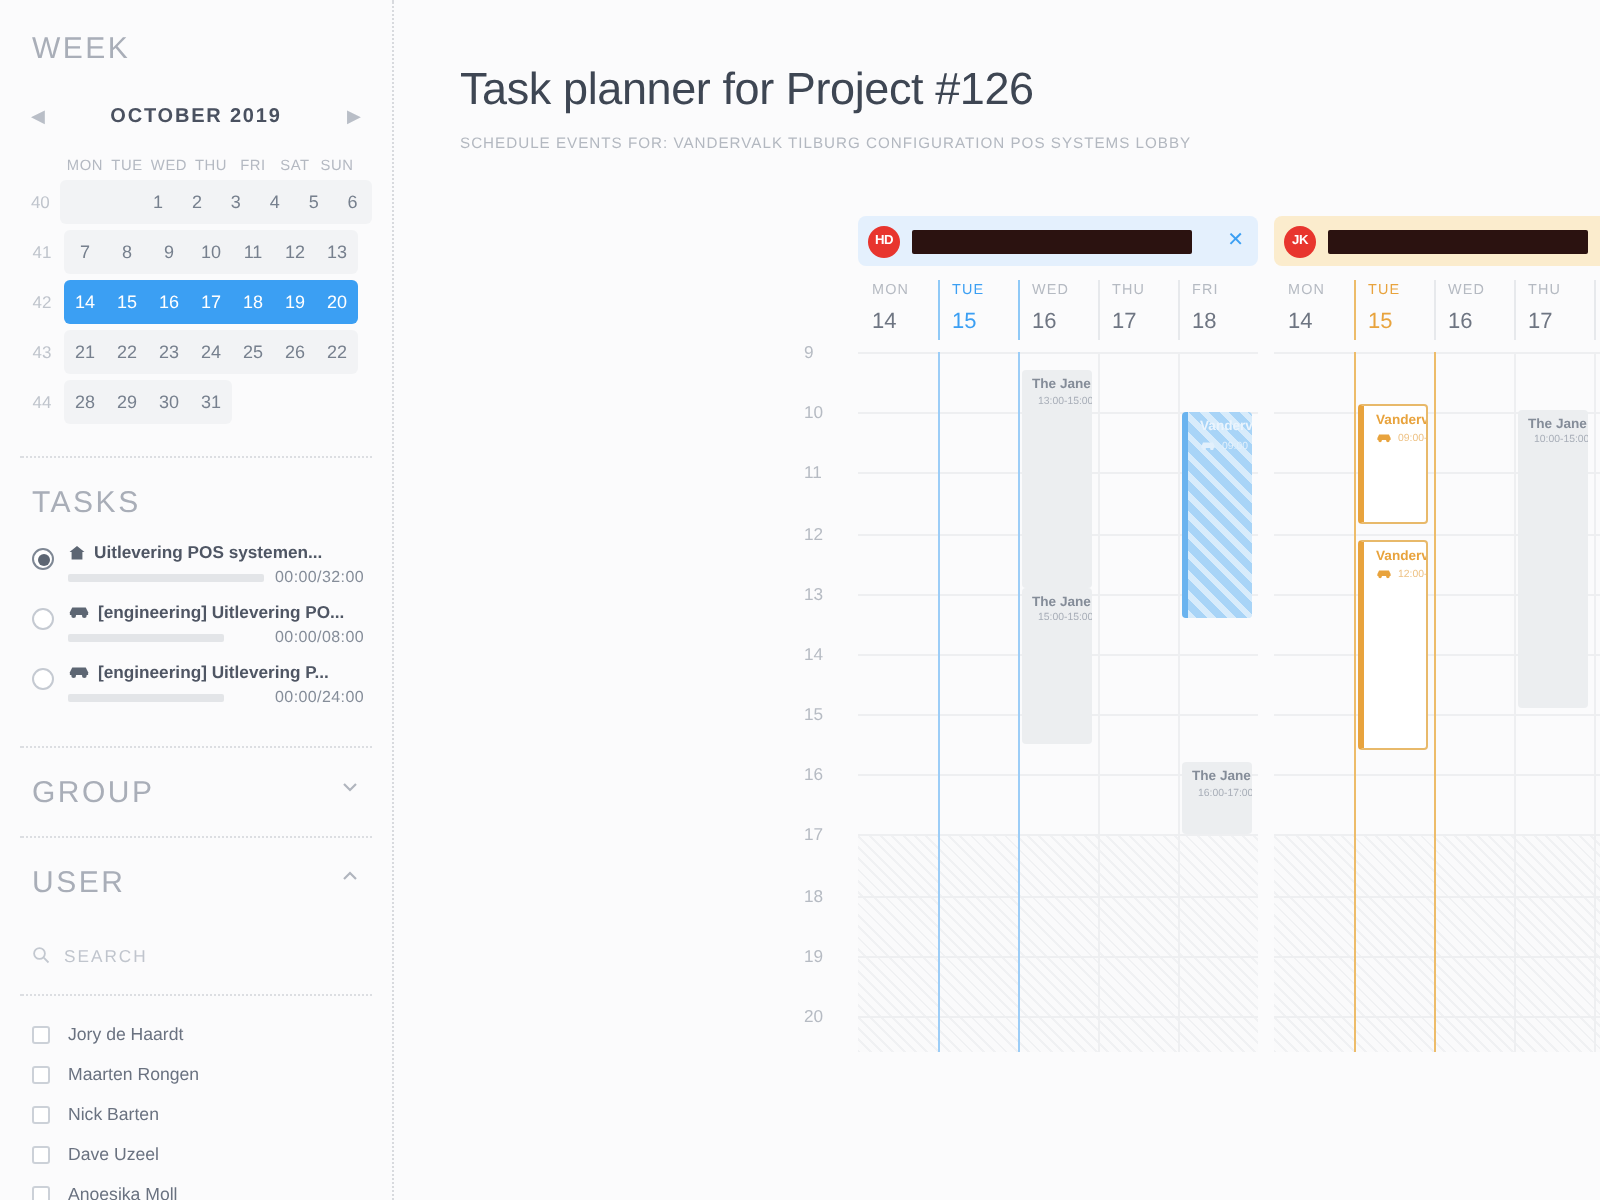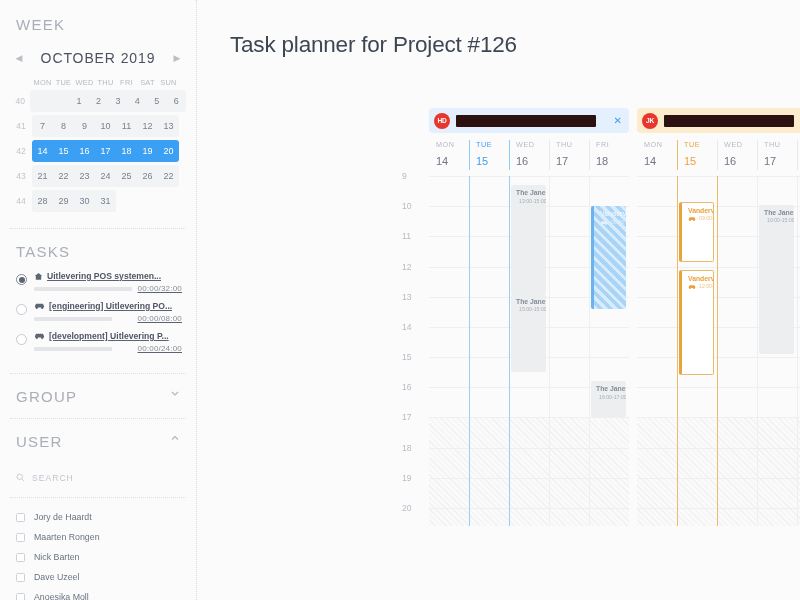"OCTOBER 2019" .cal-title { font-size: 14px -> 10px; font-weight: 400 -> 700 }
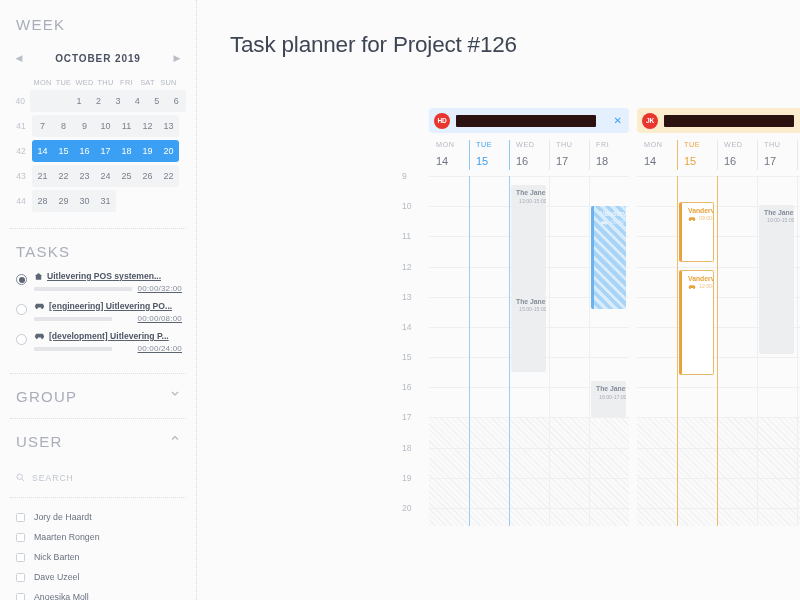"SCHEDULE EVENTS FOR: VANDERVALK TILBURG" div.subtitle { html: none -> <div>SCHEDULE EVENTS FOR: VANDERVALK TILBURG CONFIGURATION POS SYSTEMS LOBBY</div> }
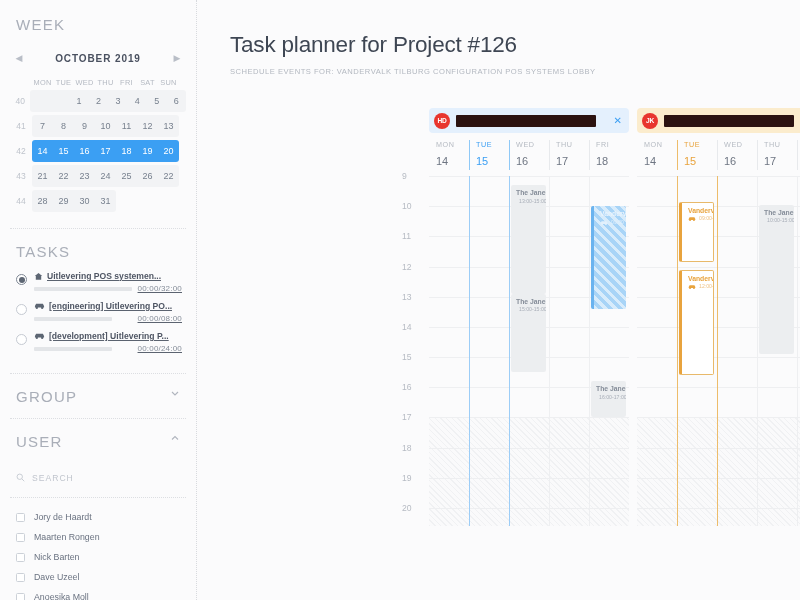"Uitlevering POS systemen..." .task-body { text-decoration: underline -> none }
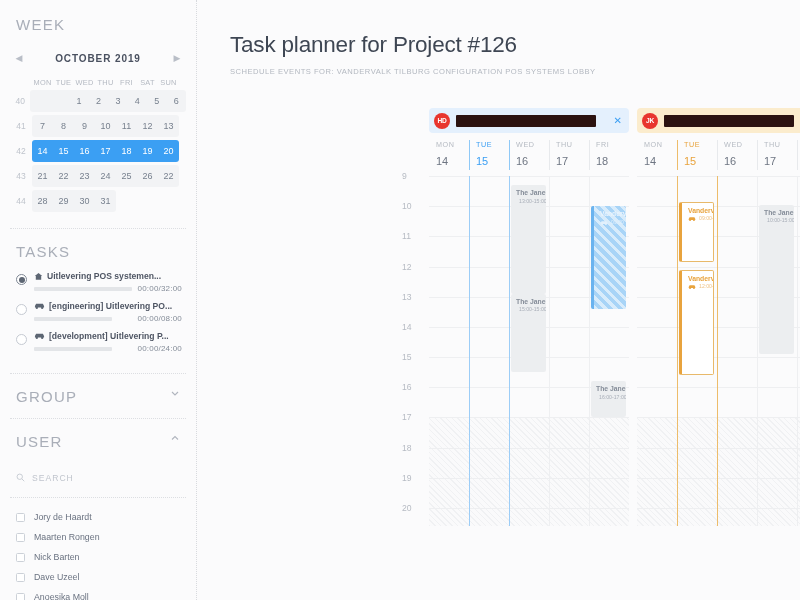"[development] Uitlevering P..." div.task-name { text: development -> engineering }
